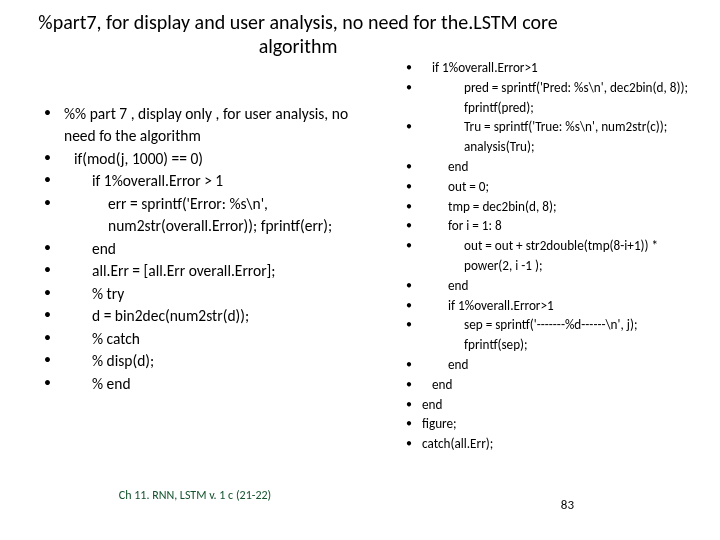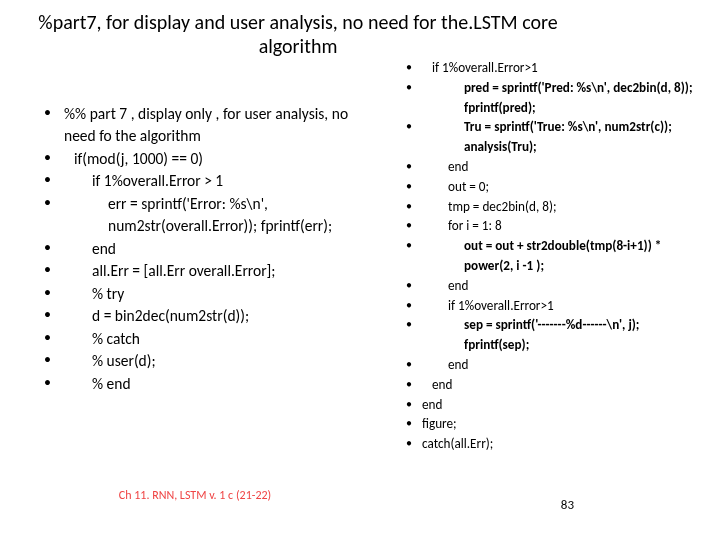"pred = sprintf('Pred: %s\n', dec2bin(d," .col-right .ind3 { font-weight: bold -> none }
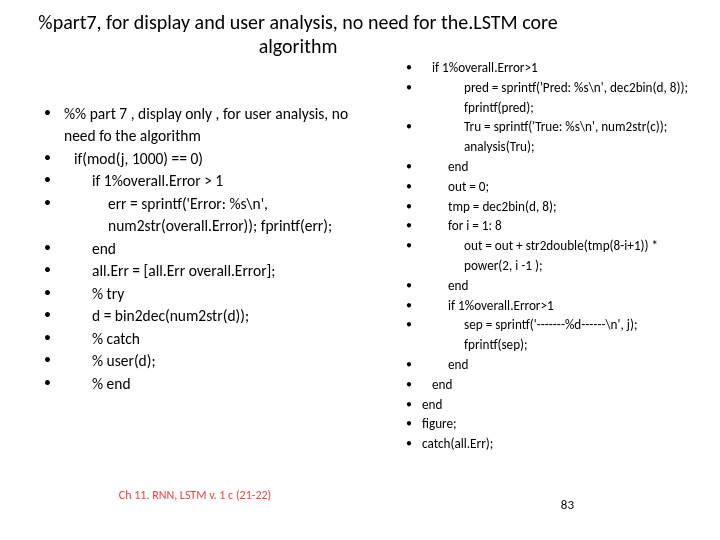"% user(d);" span.ind2 { text: user -> disp }
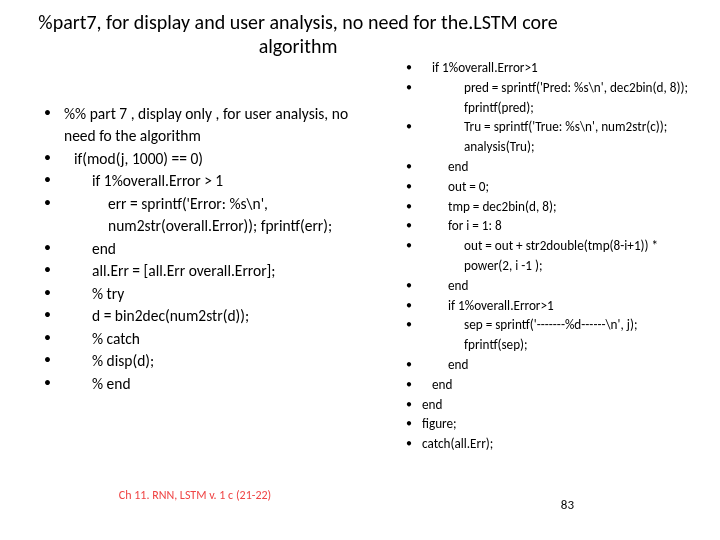"Ch 11. RNN, LSTM v." .footer { color: #ef4444 -> #14532d }
